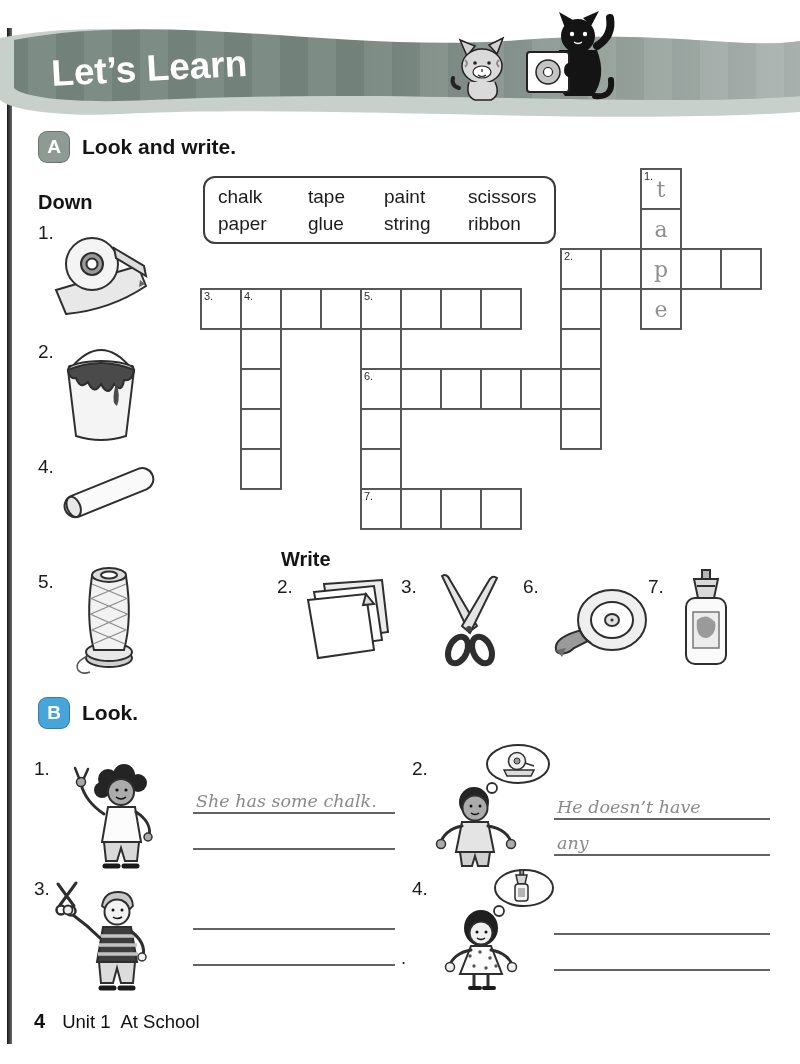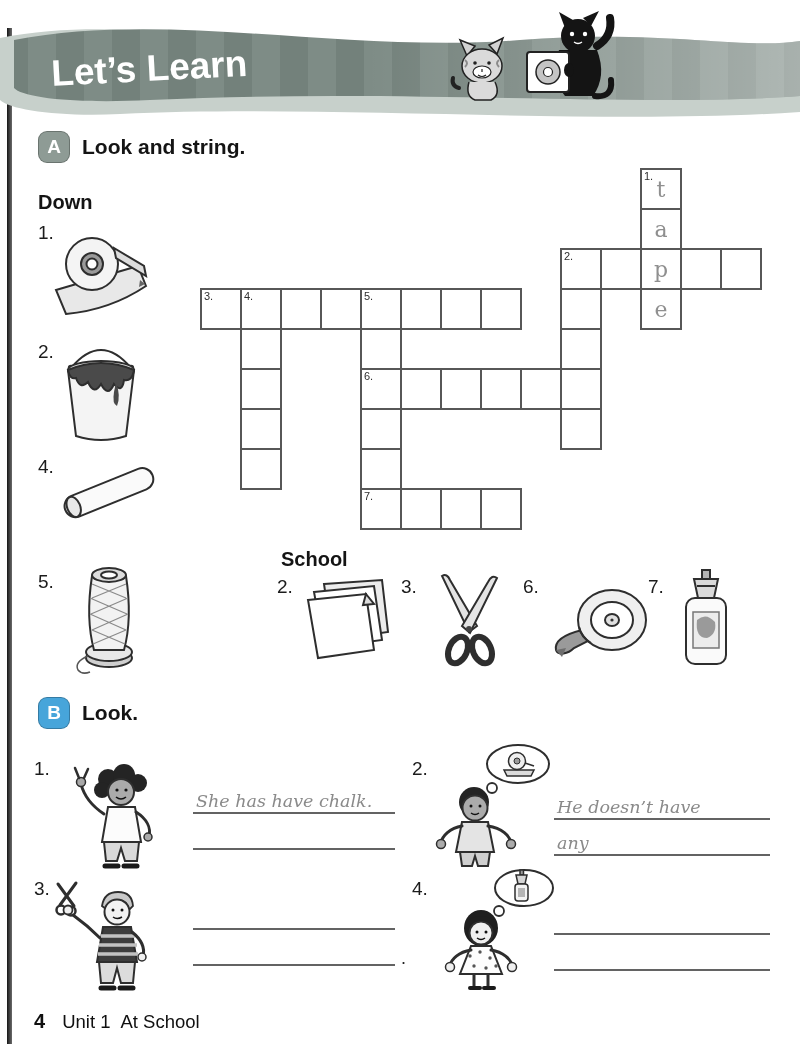"Look and string." span.sec-title { text: string -> write }
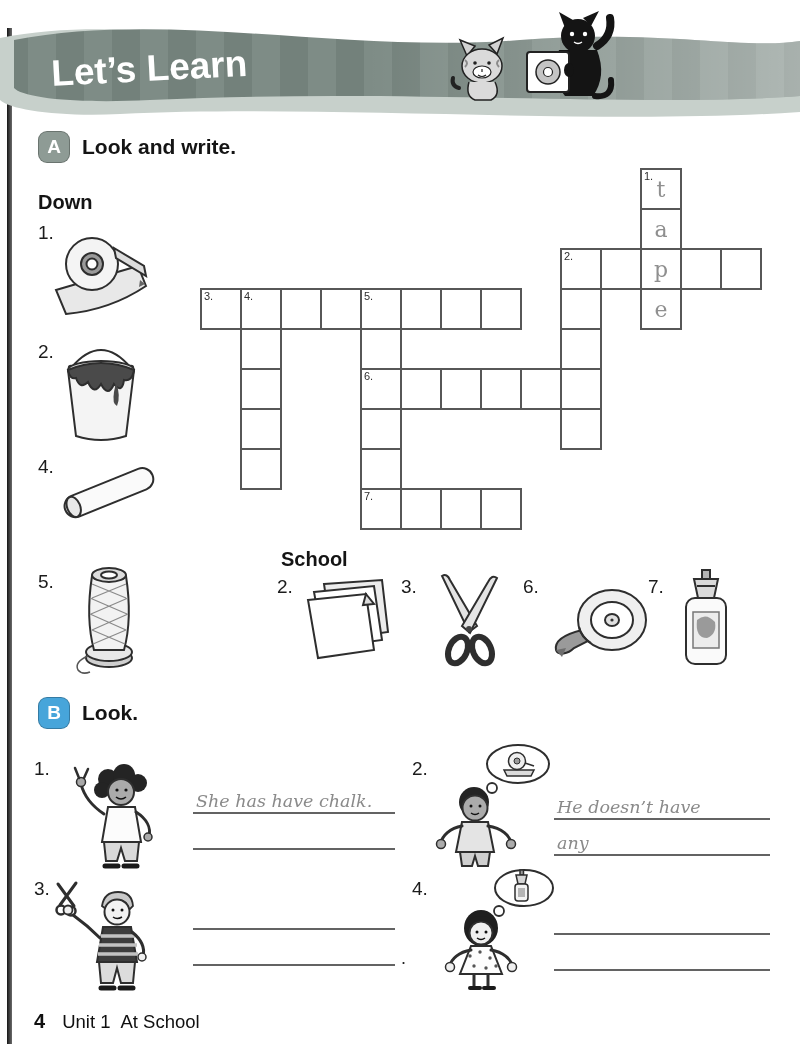"chalk" div.wordbank { html: none -> <div> <span>chalk</span> <span>tape</span> <span>paint</span> <span>scissors</span> <span>paper</span> <span>glue</span> <span>string</span> <span>ribbon</span> </div> }
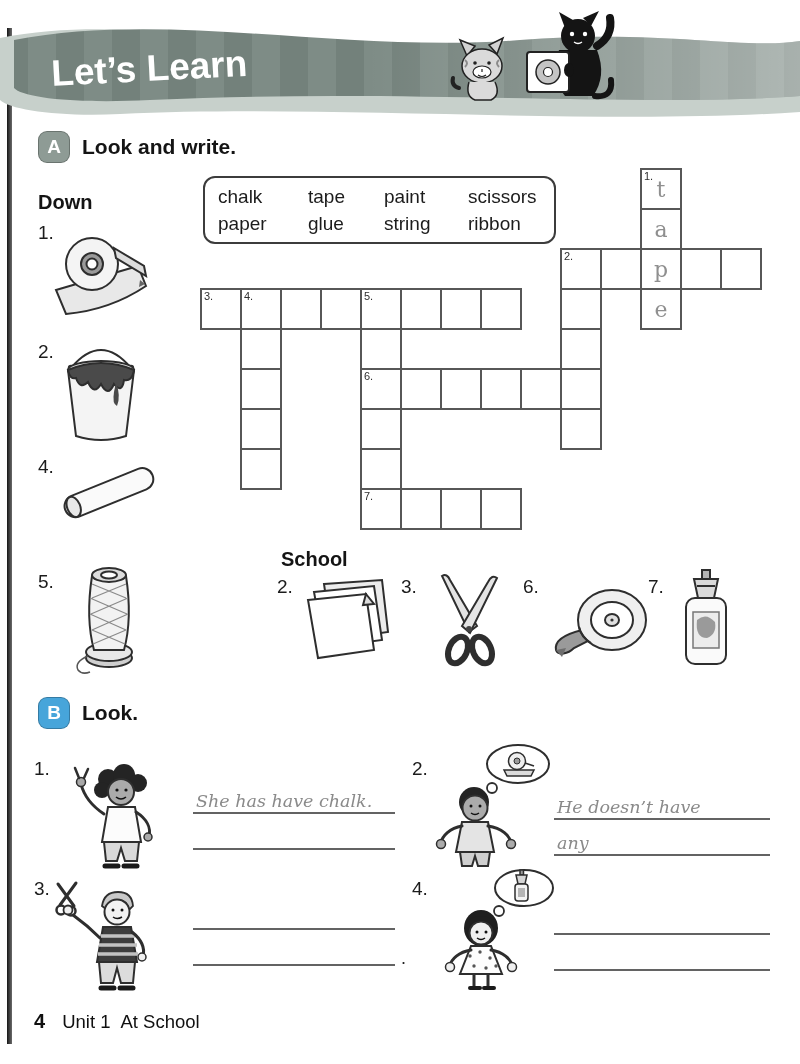"School" div.h-label { text: School -> Write }
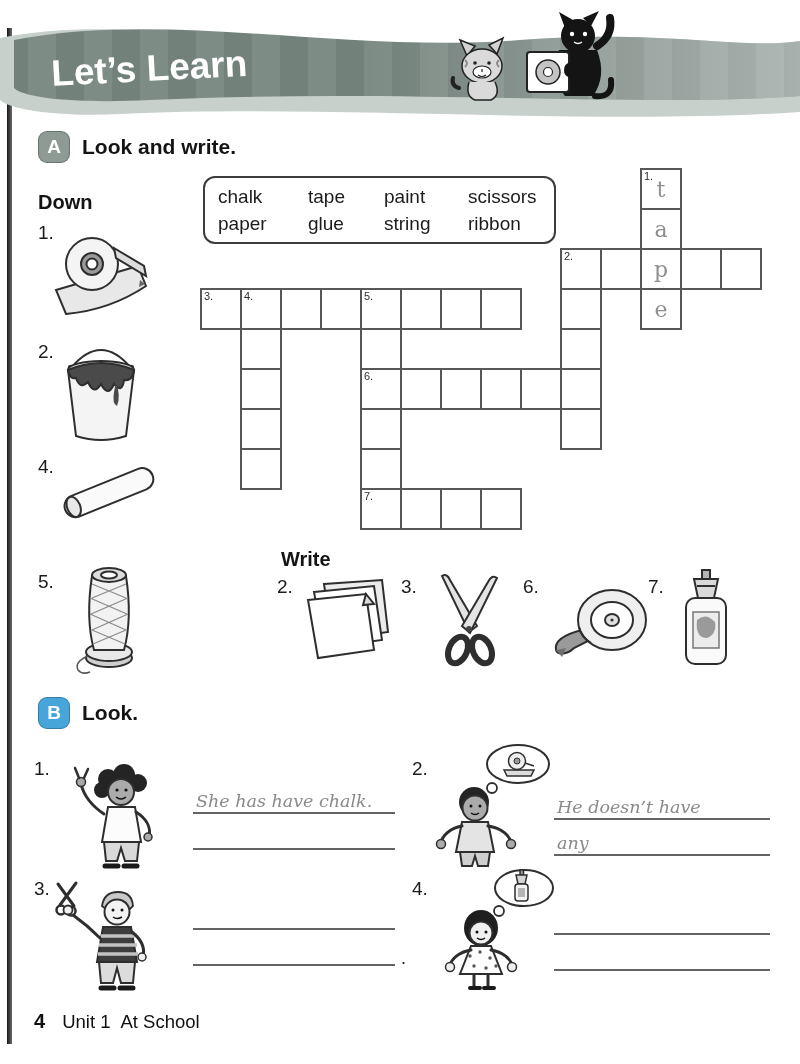"She has have chalk." span.hw { text: have -> some }
